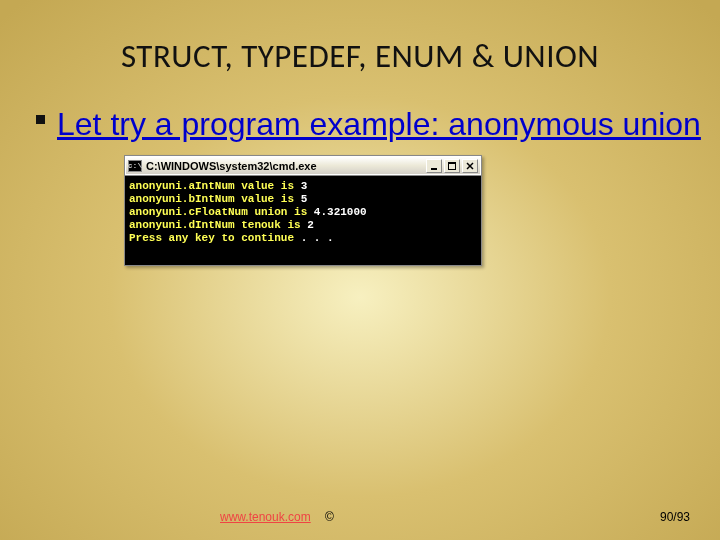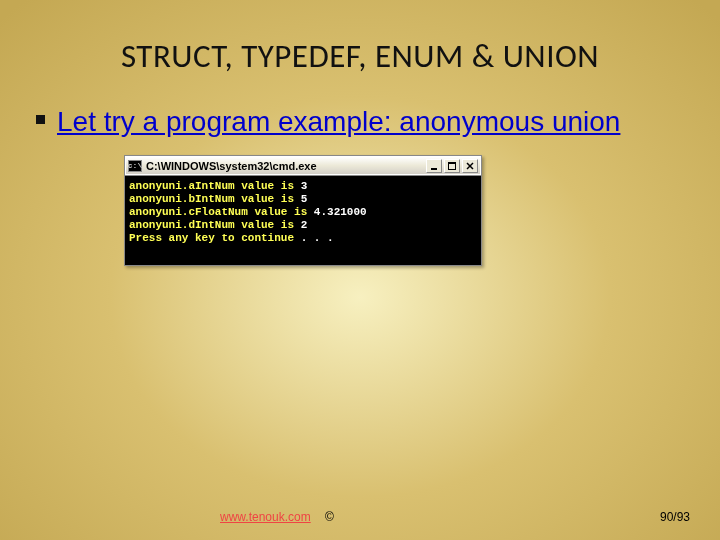"Let try a program example:" .bullet-text { font-size: 28px -> 32px }
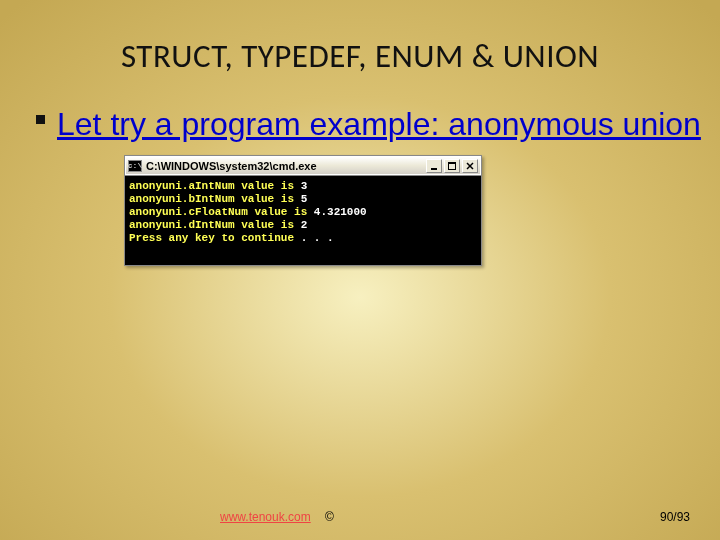"anonyuni.cFloatNum value is" span.y { text: value -> union }
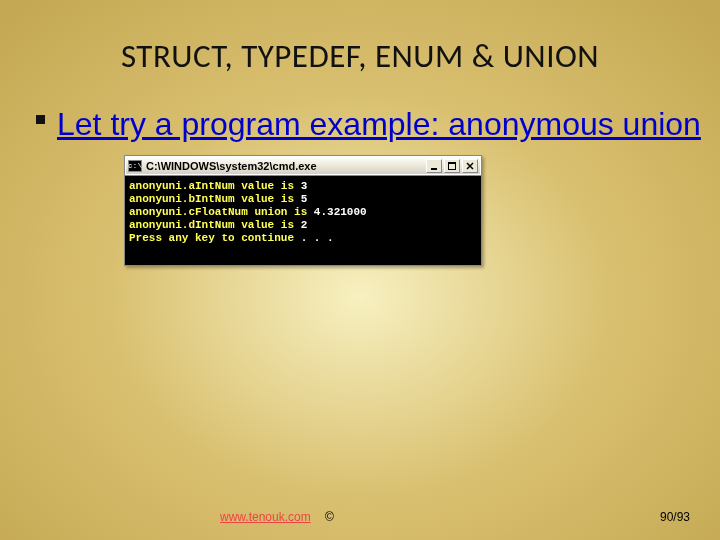"anonyuni.dIntNum value is" span.y { text: value -> tenouk }
